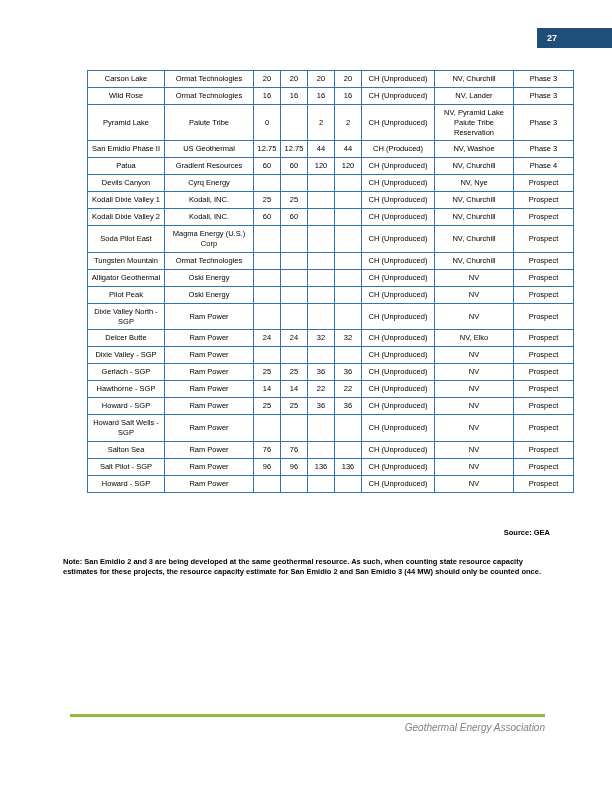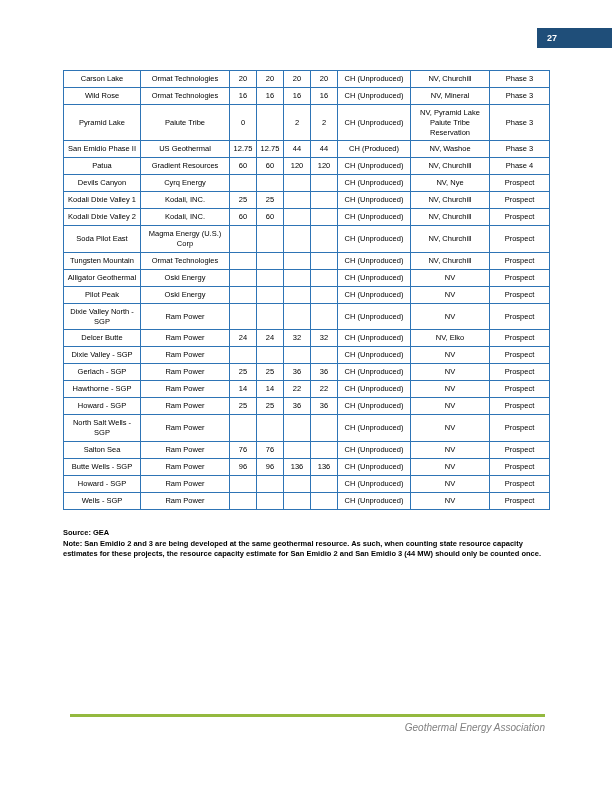"Carson Lake" table.data-table { margin-left: none -> 24px }
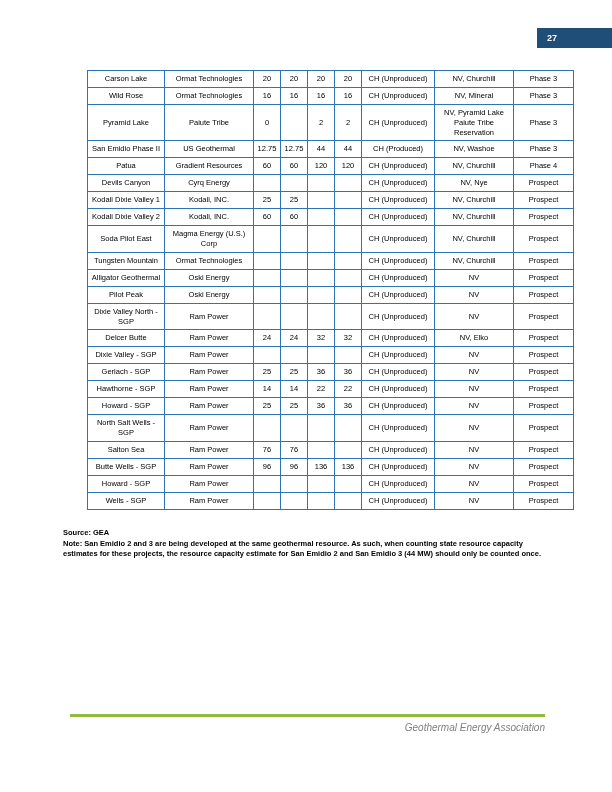"NV, Mineral" td { text: Mineral -> Lander }
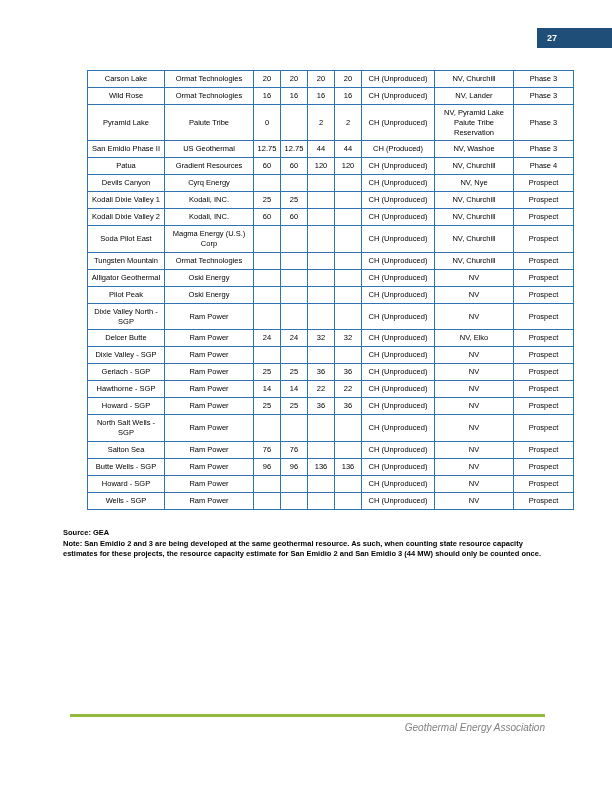"North Salt Wells - SGP" td { text: North -> Howard }
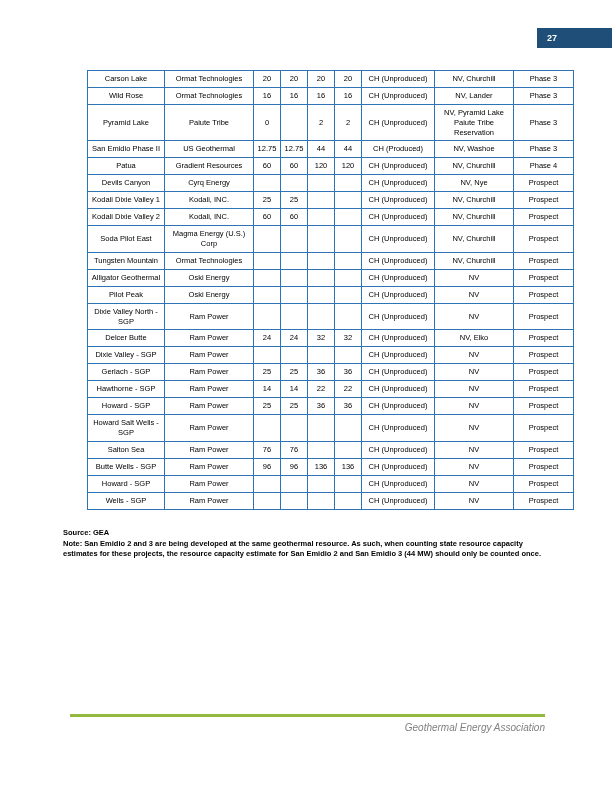"Butte Wells - SGP" td { text: Butte Wells -> Salt Pilot }
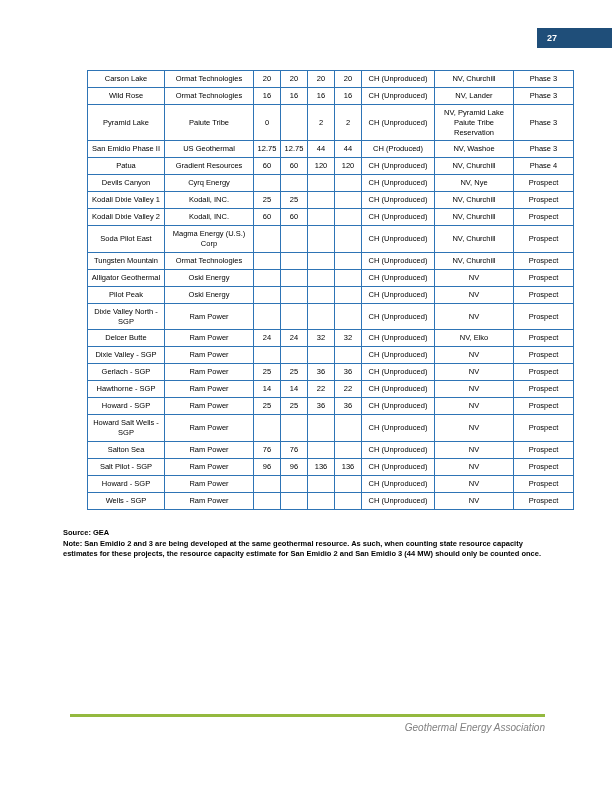"Wells - SGP" tr { html: <tr> <td>Wells - SGP</td> <td>Ram Power</td> <td></td> <td></td> <td></td> <td></td> <td>CH (Unproduced)</td> <td>NV</td> <td>Prospect</td> </tr> -> none }
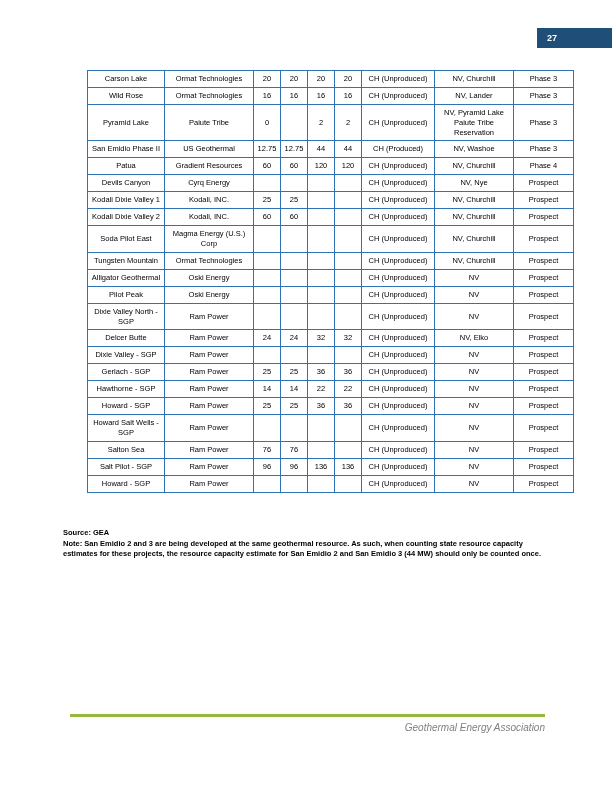"Source: GEA" .notes .source-line { margin-bottom: 1px -> 19px; text-align: none -> right }
